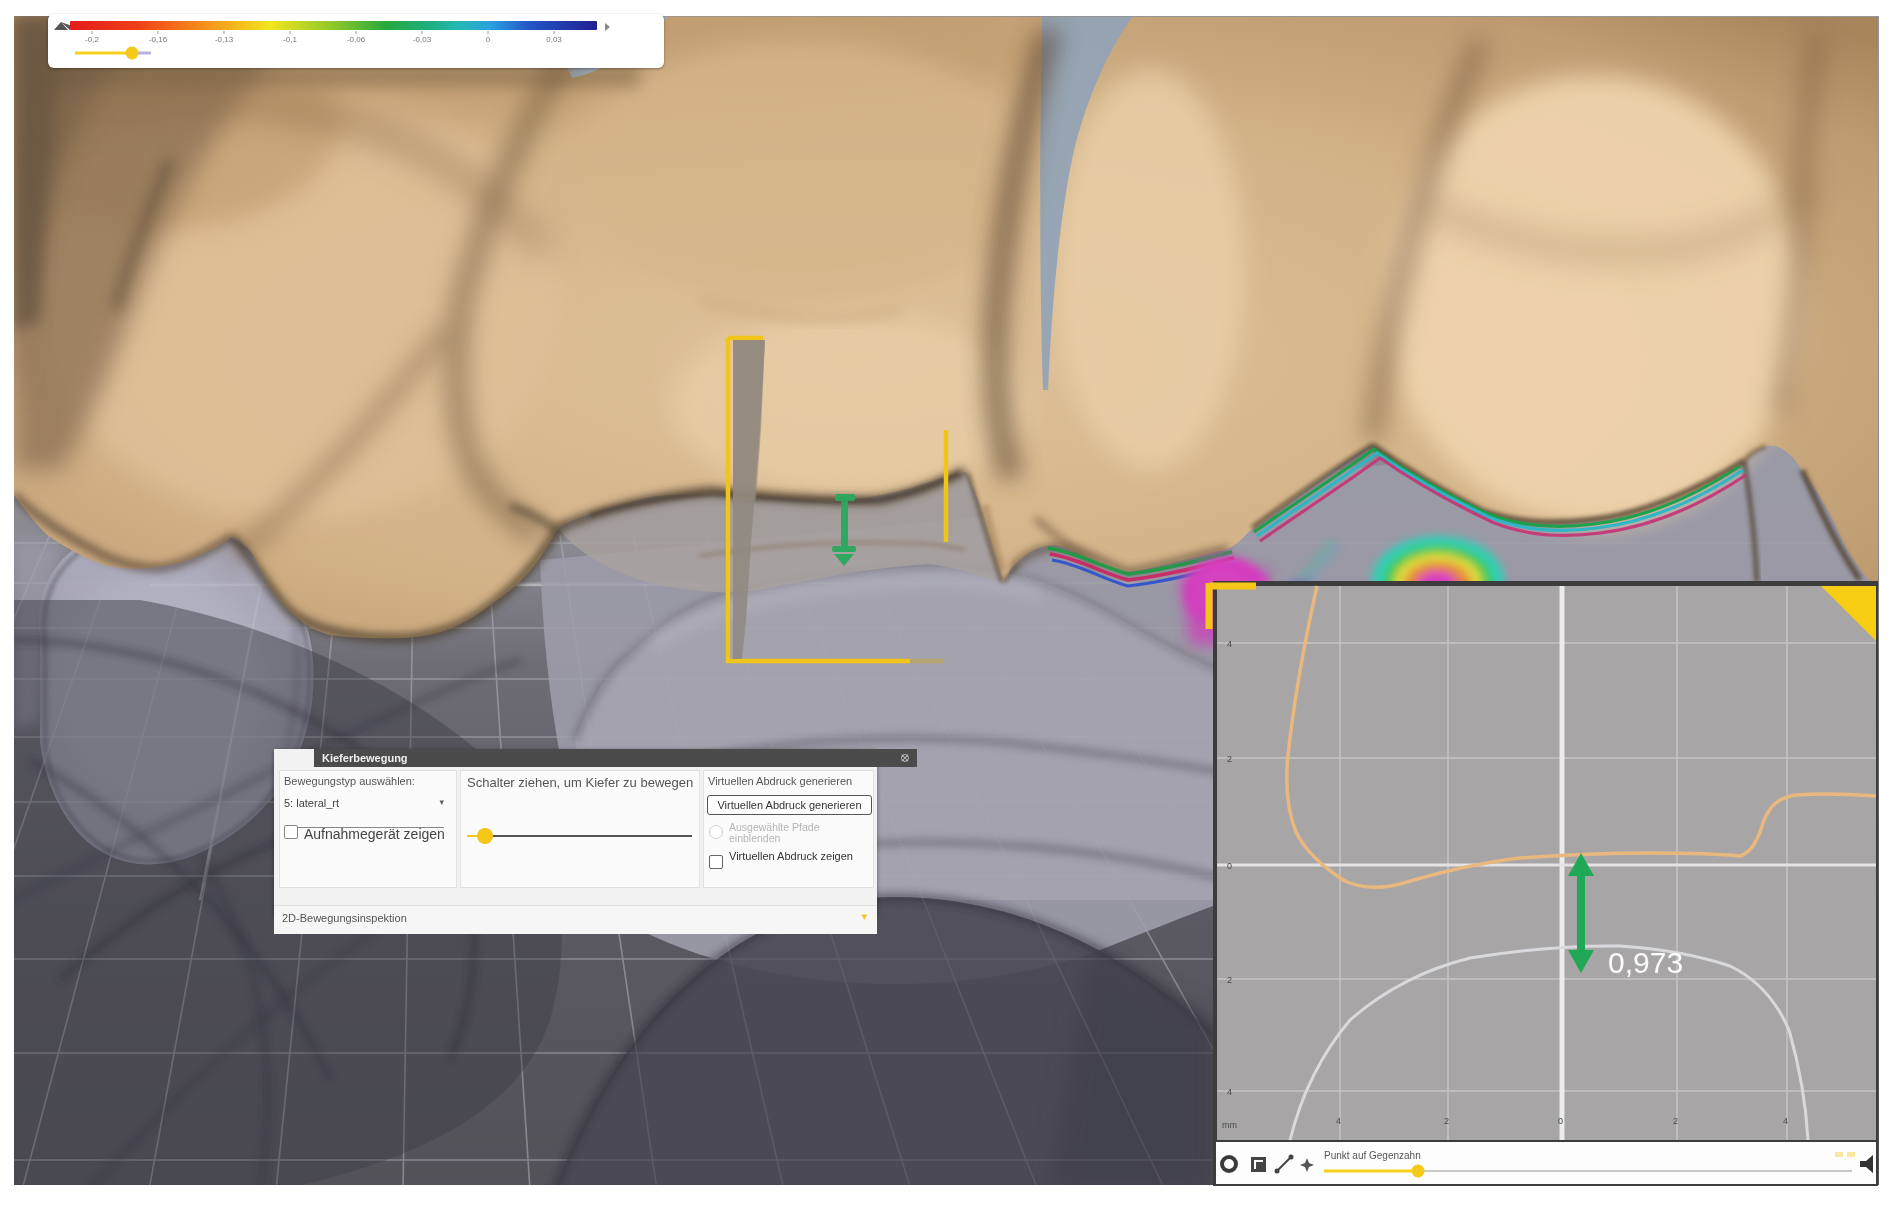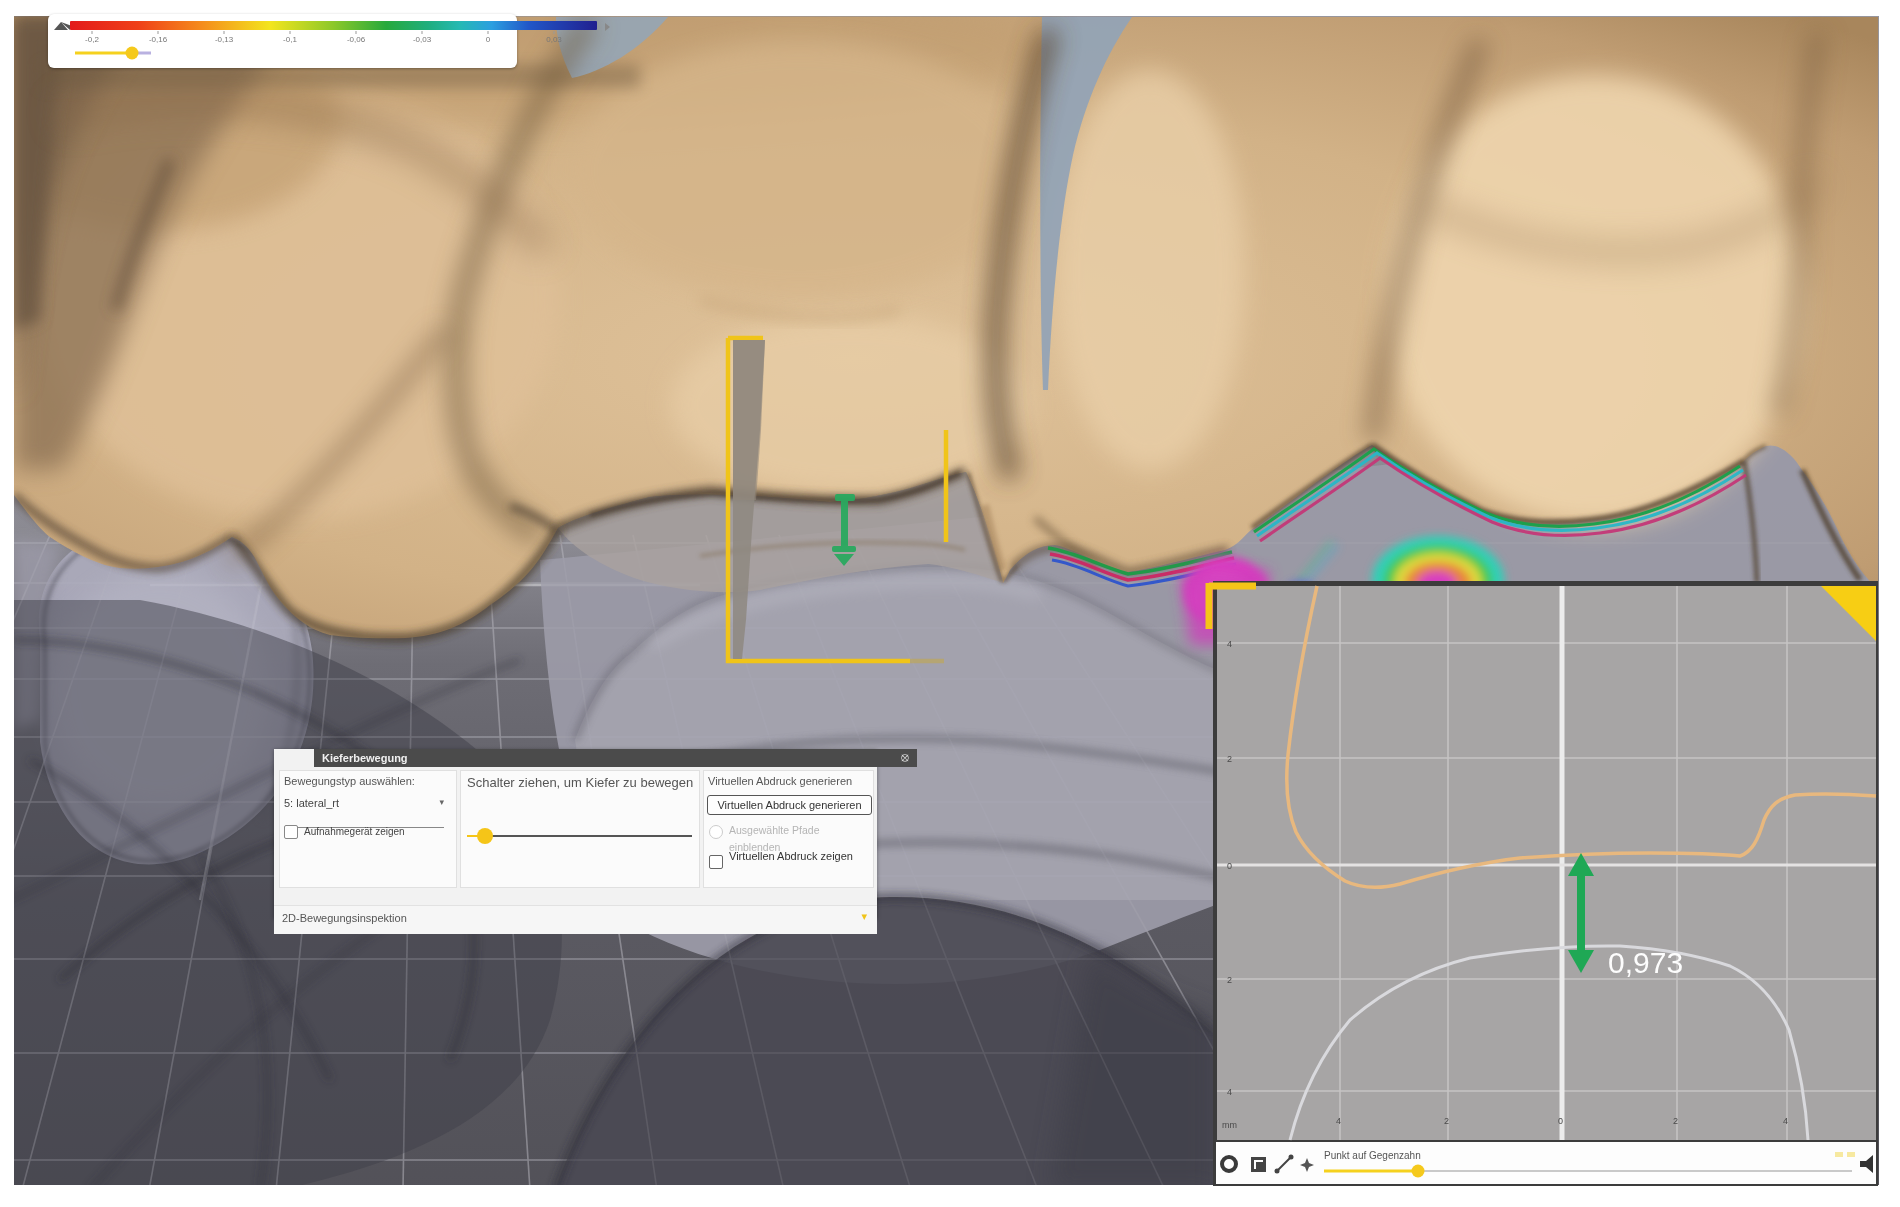"-0,2" div.panel { width: 469px -> 616px }
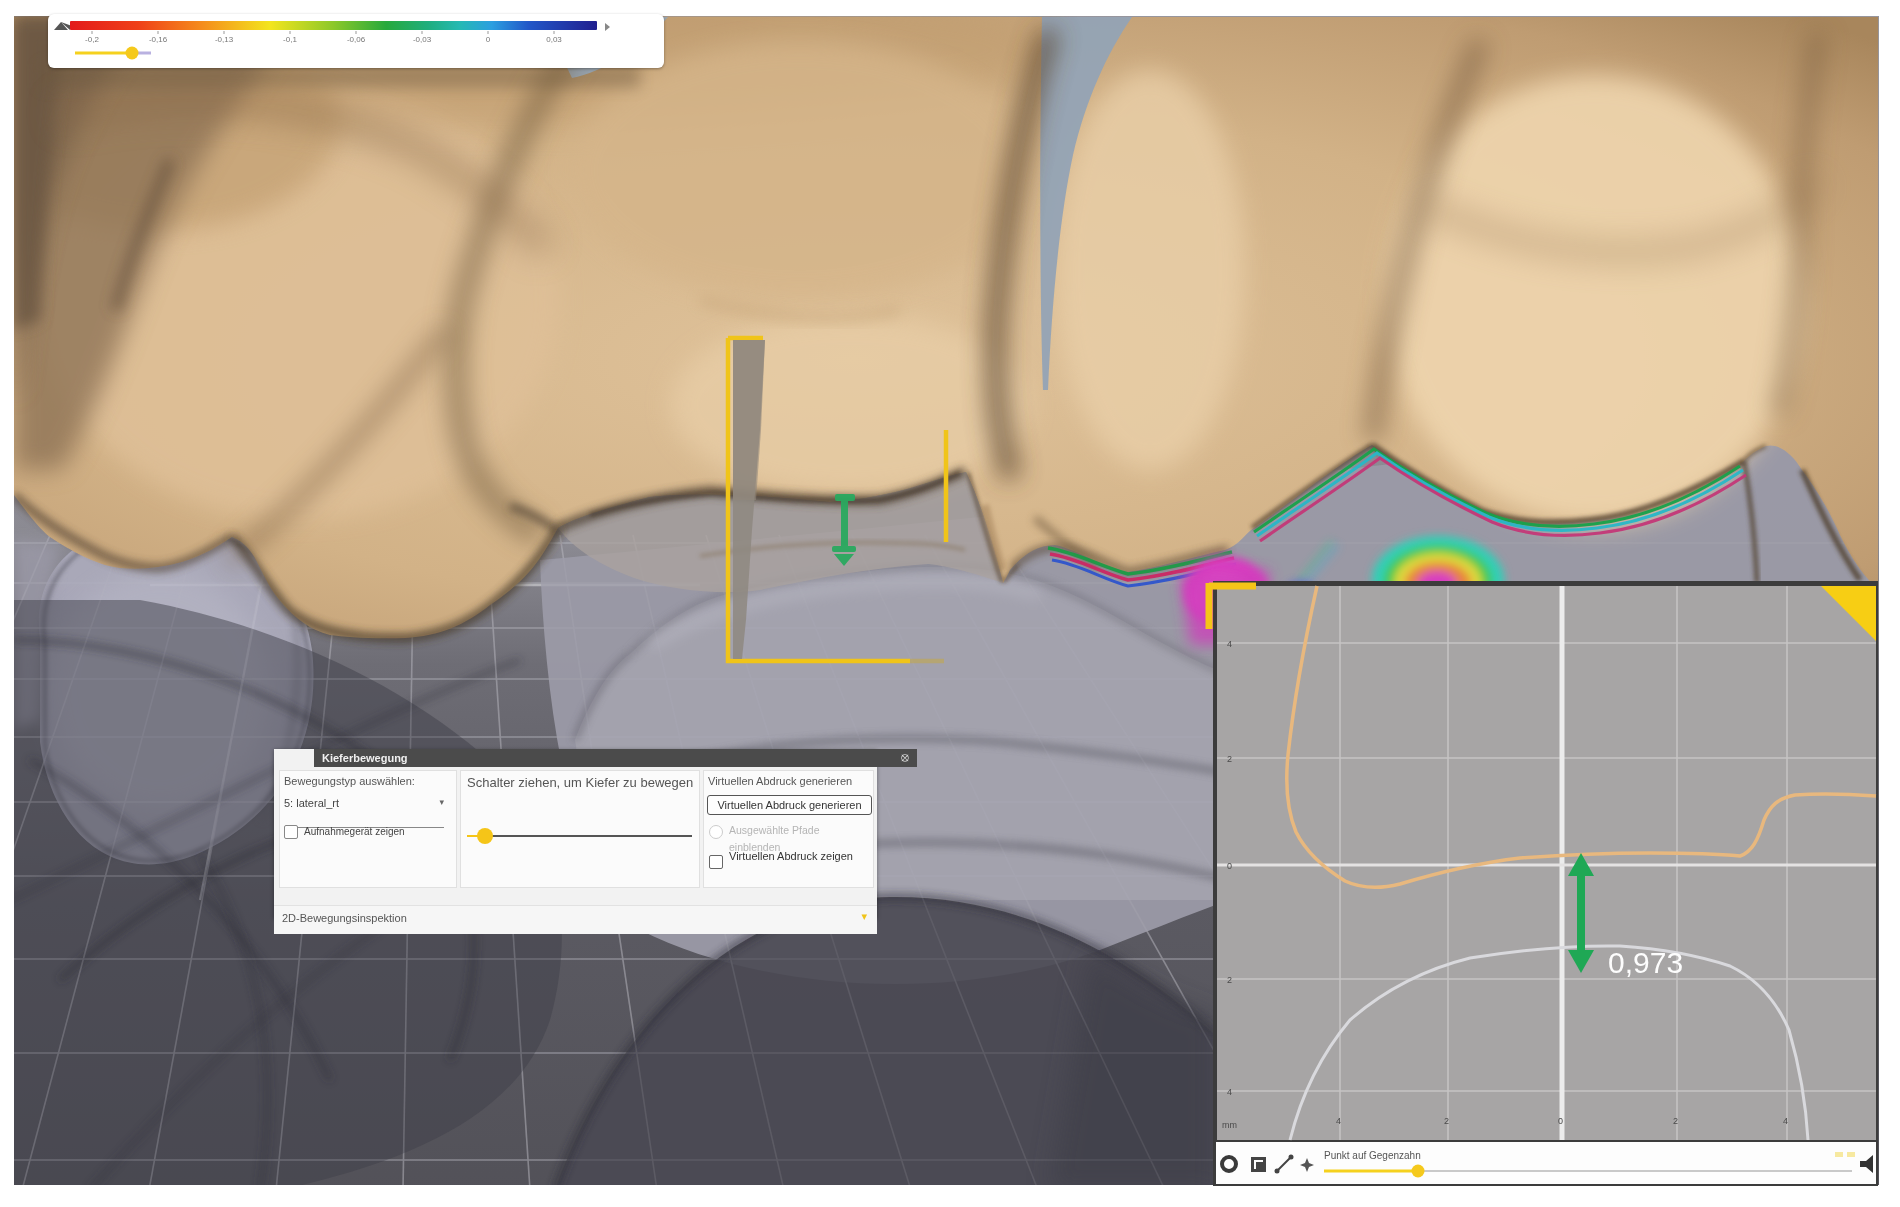"Aufnahmegerät zeigen" div { font-size: 10px -> 14px }
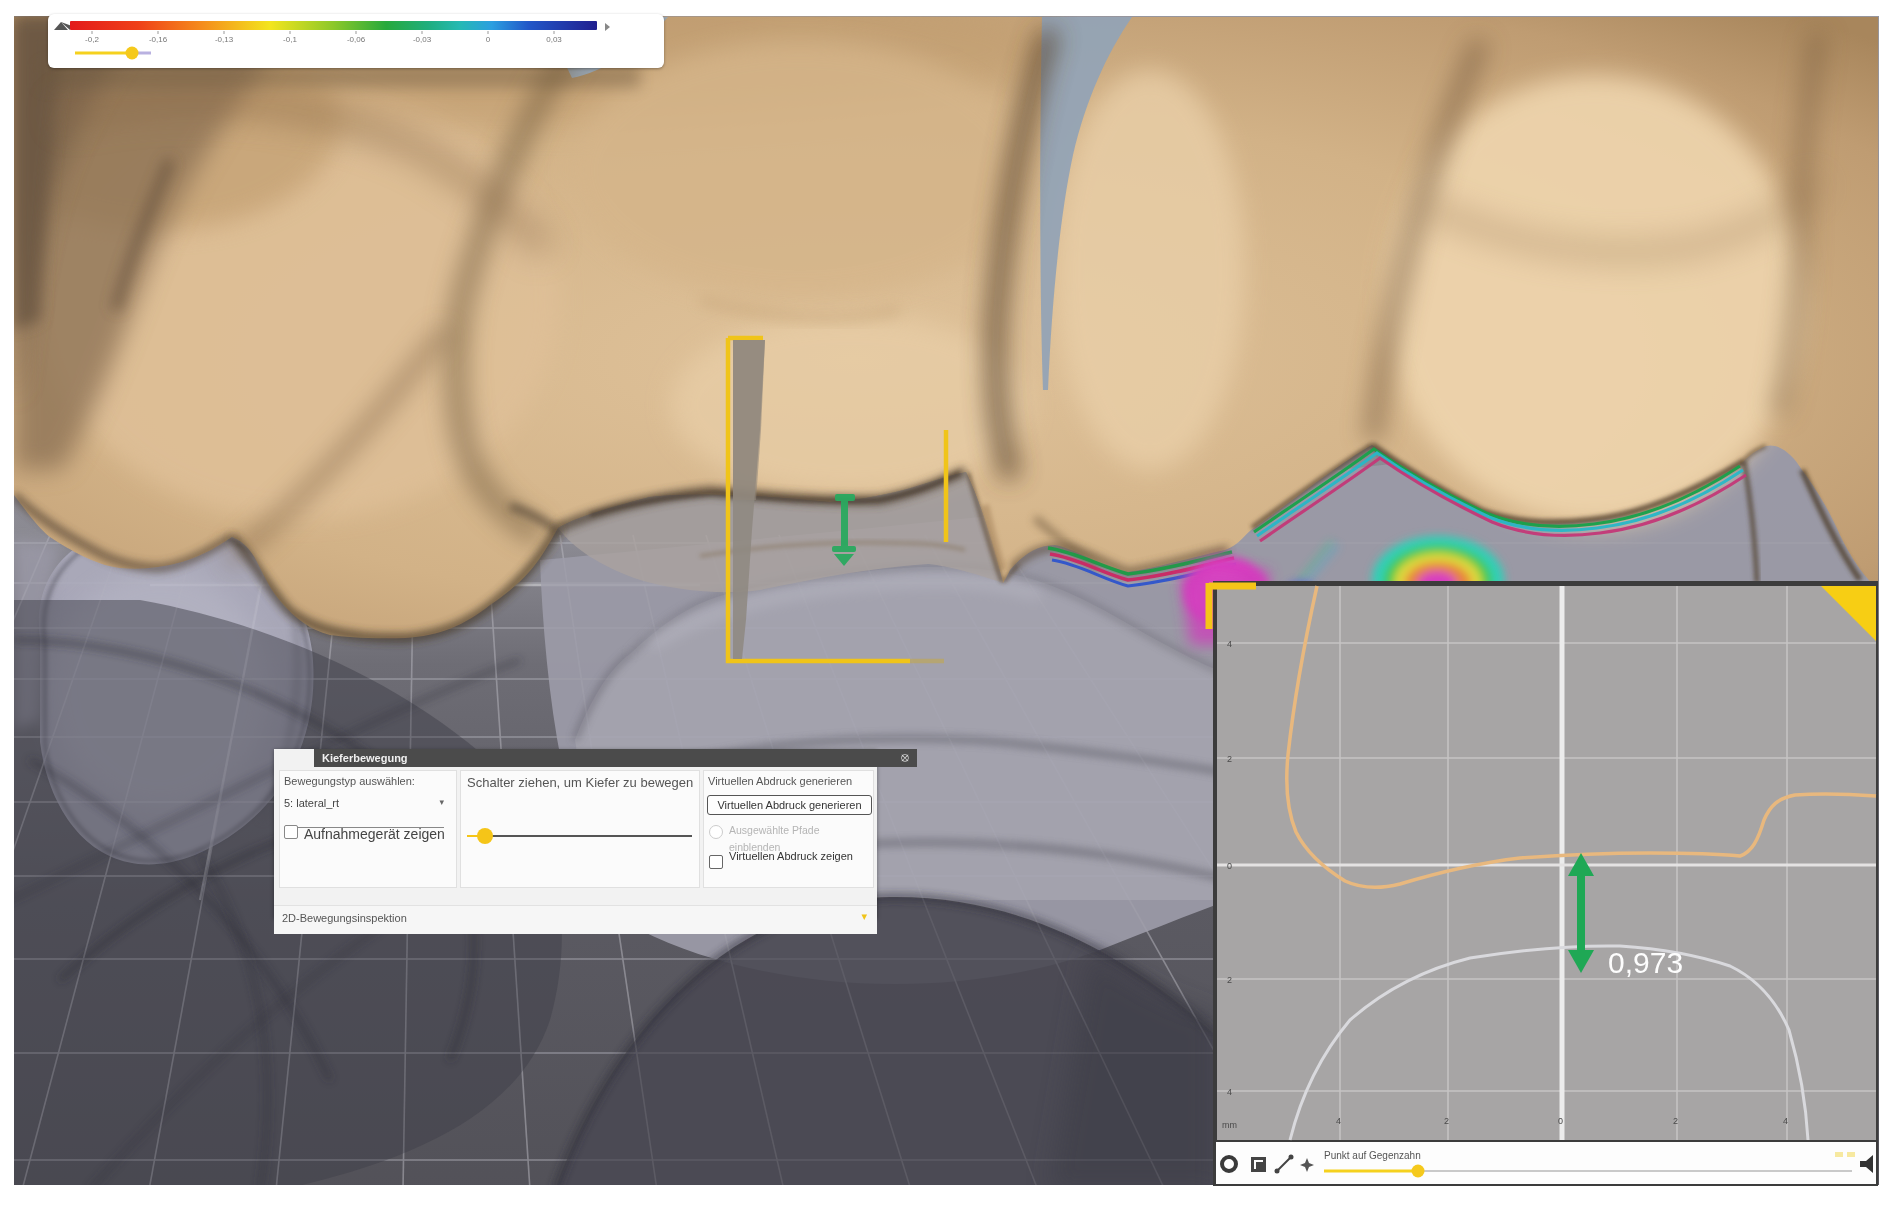"Ausgewählte Pfade" div { line-height: 17px -> 11px }
